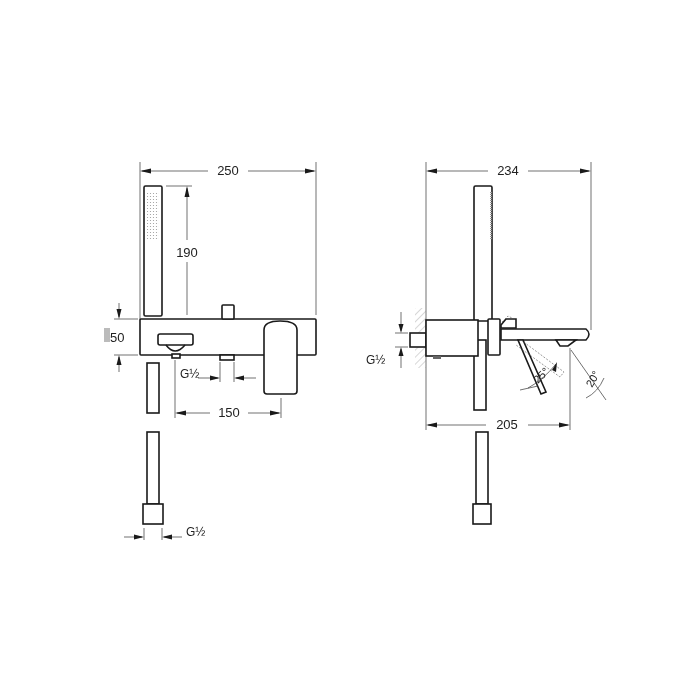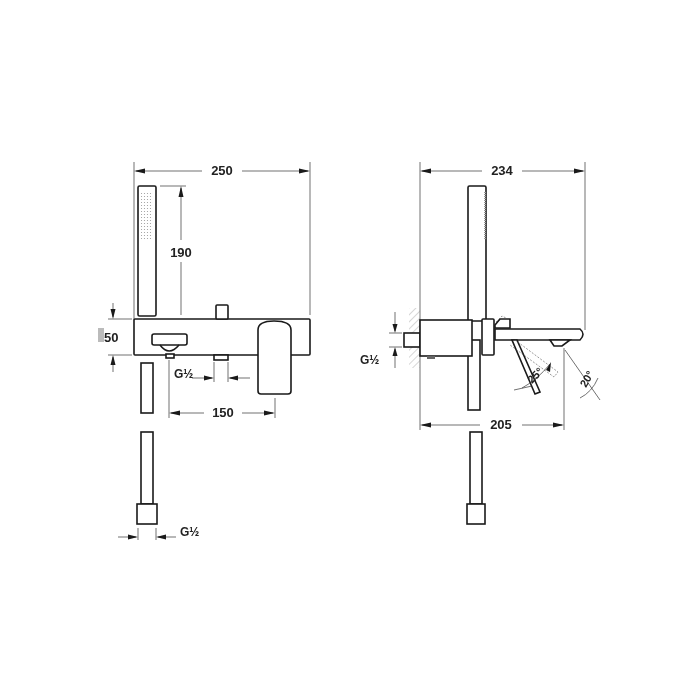"250" #canvas { font-weight: bold -> none; left: 2px -> 8px }
